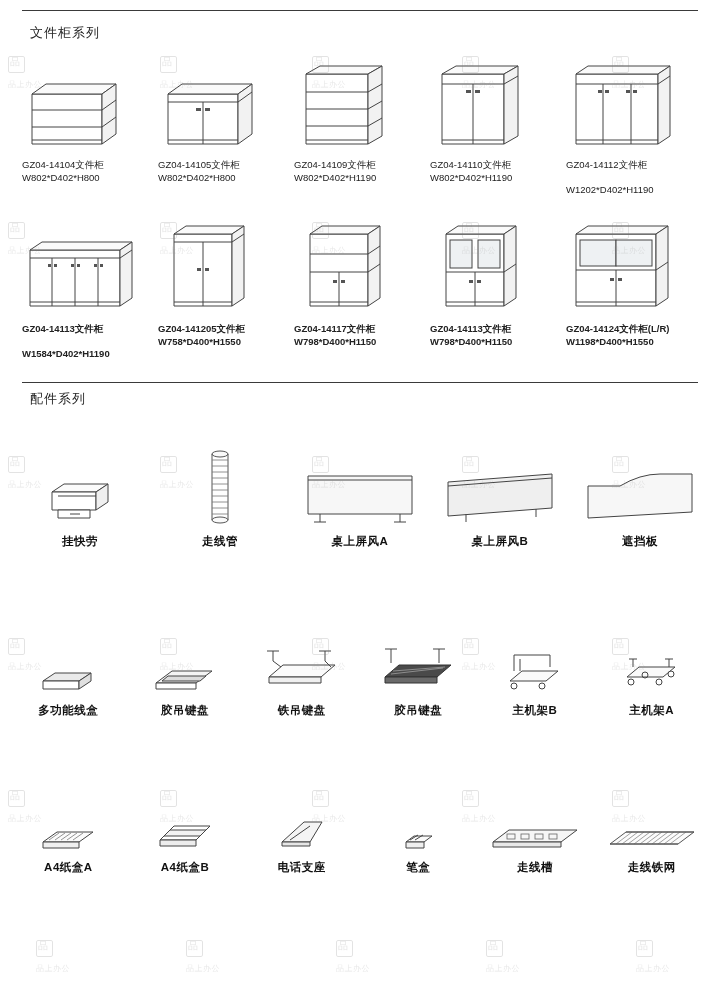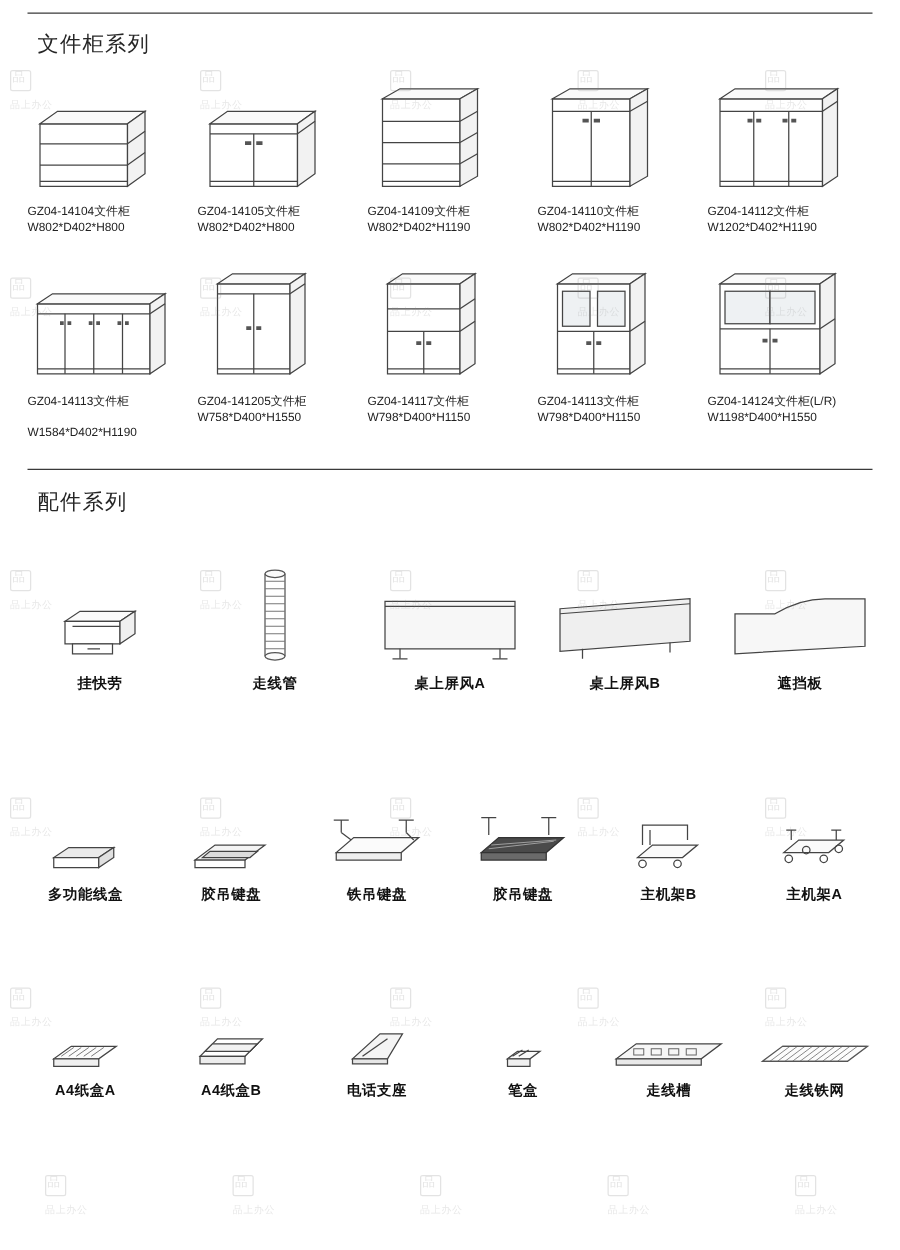"文件柜系列" .section-title { font-size: 17px -> 13px }
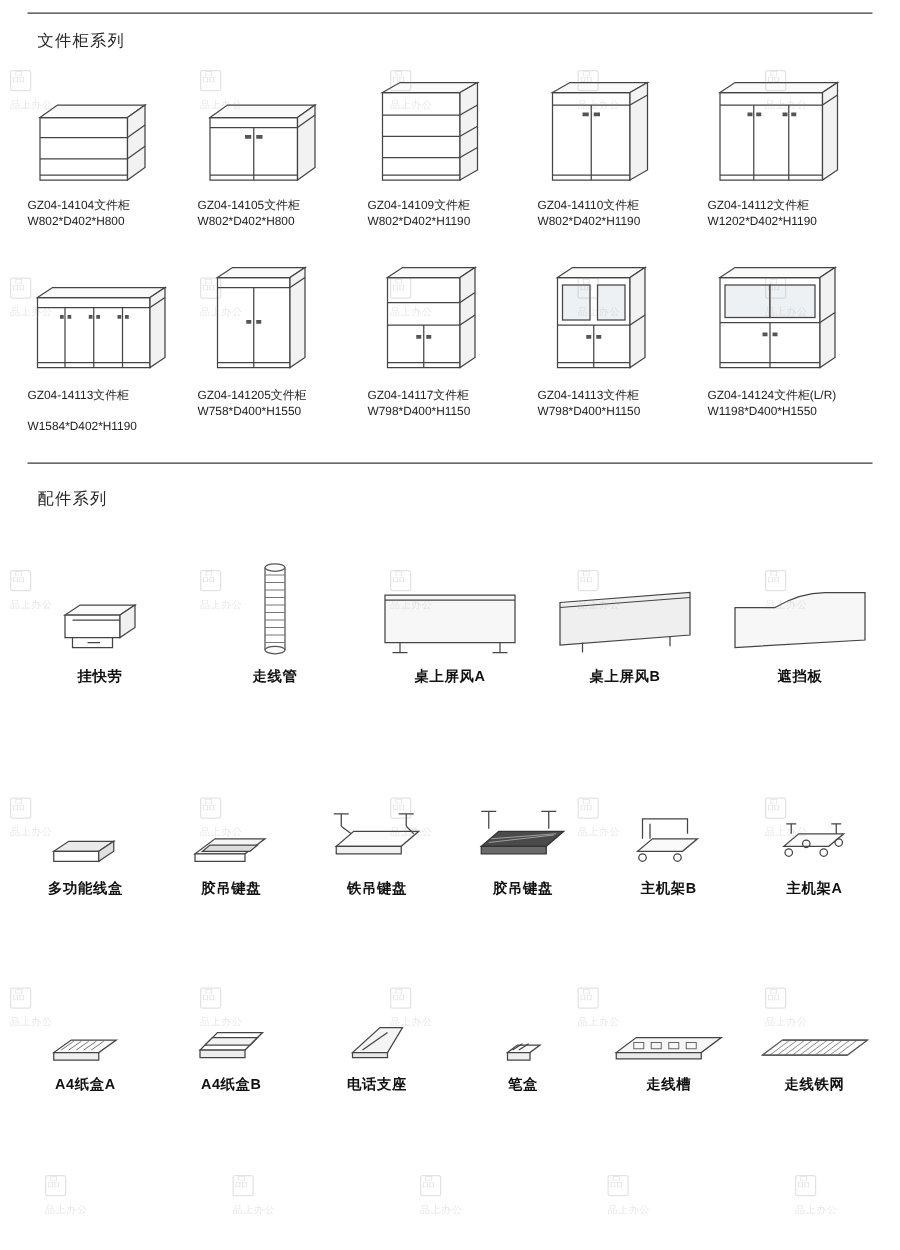"W1202*D402*H1190" div.cab-label { margin-top: 0 -> 12px }
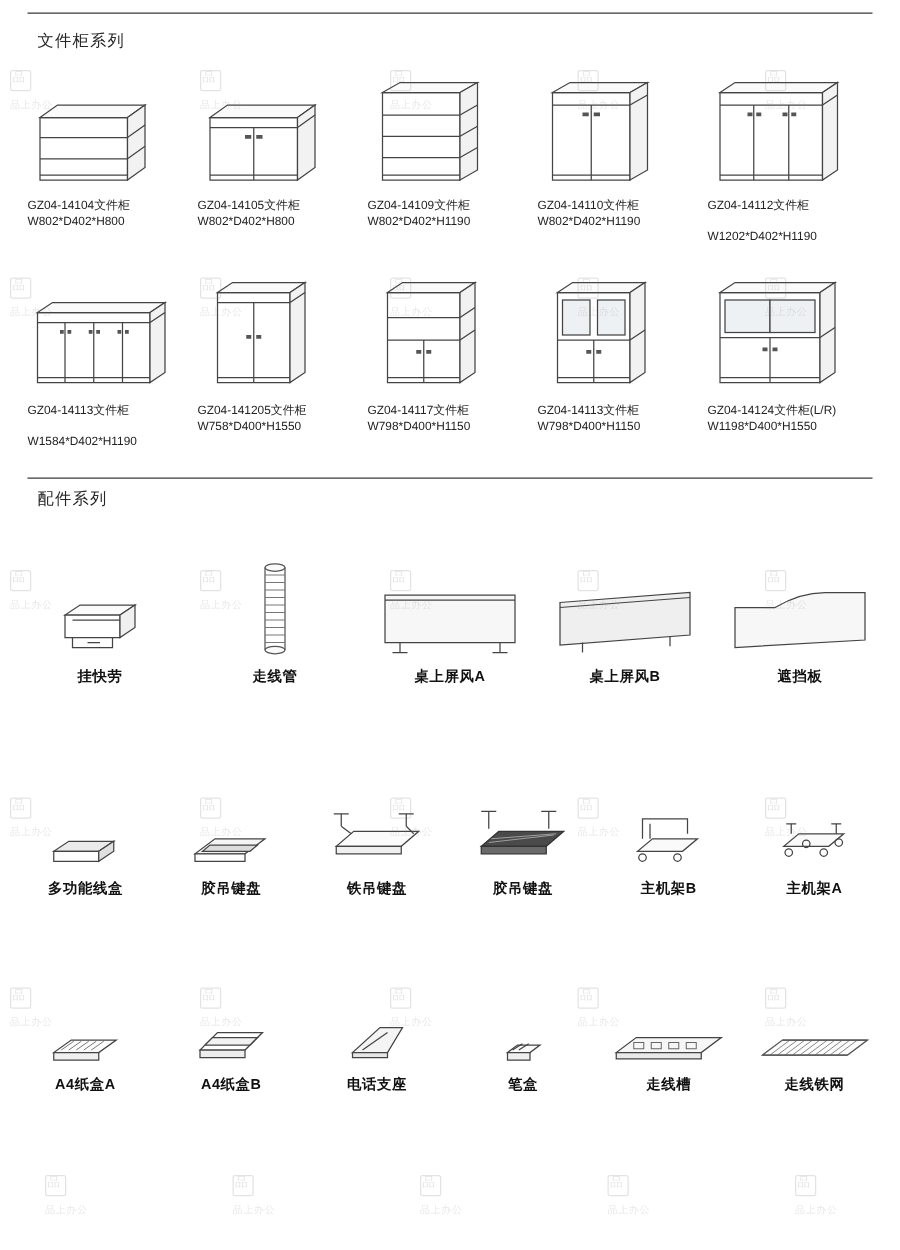"GZ04-14113文件柜" div.cab-row { font-weight: none -> bold }
